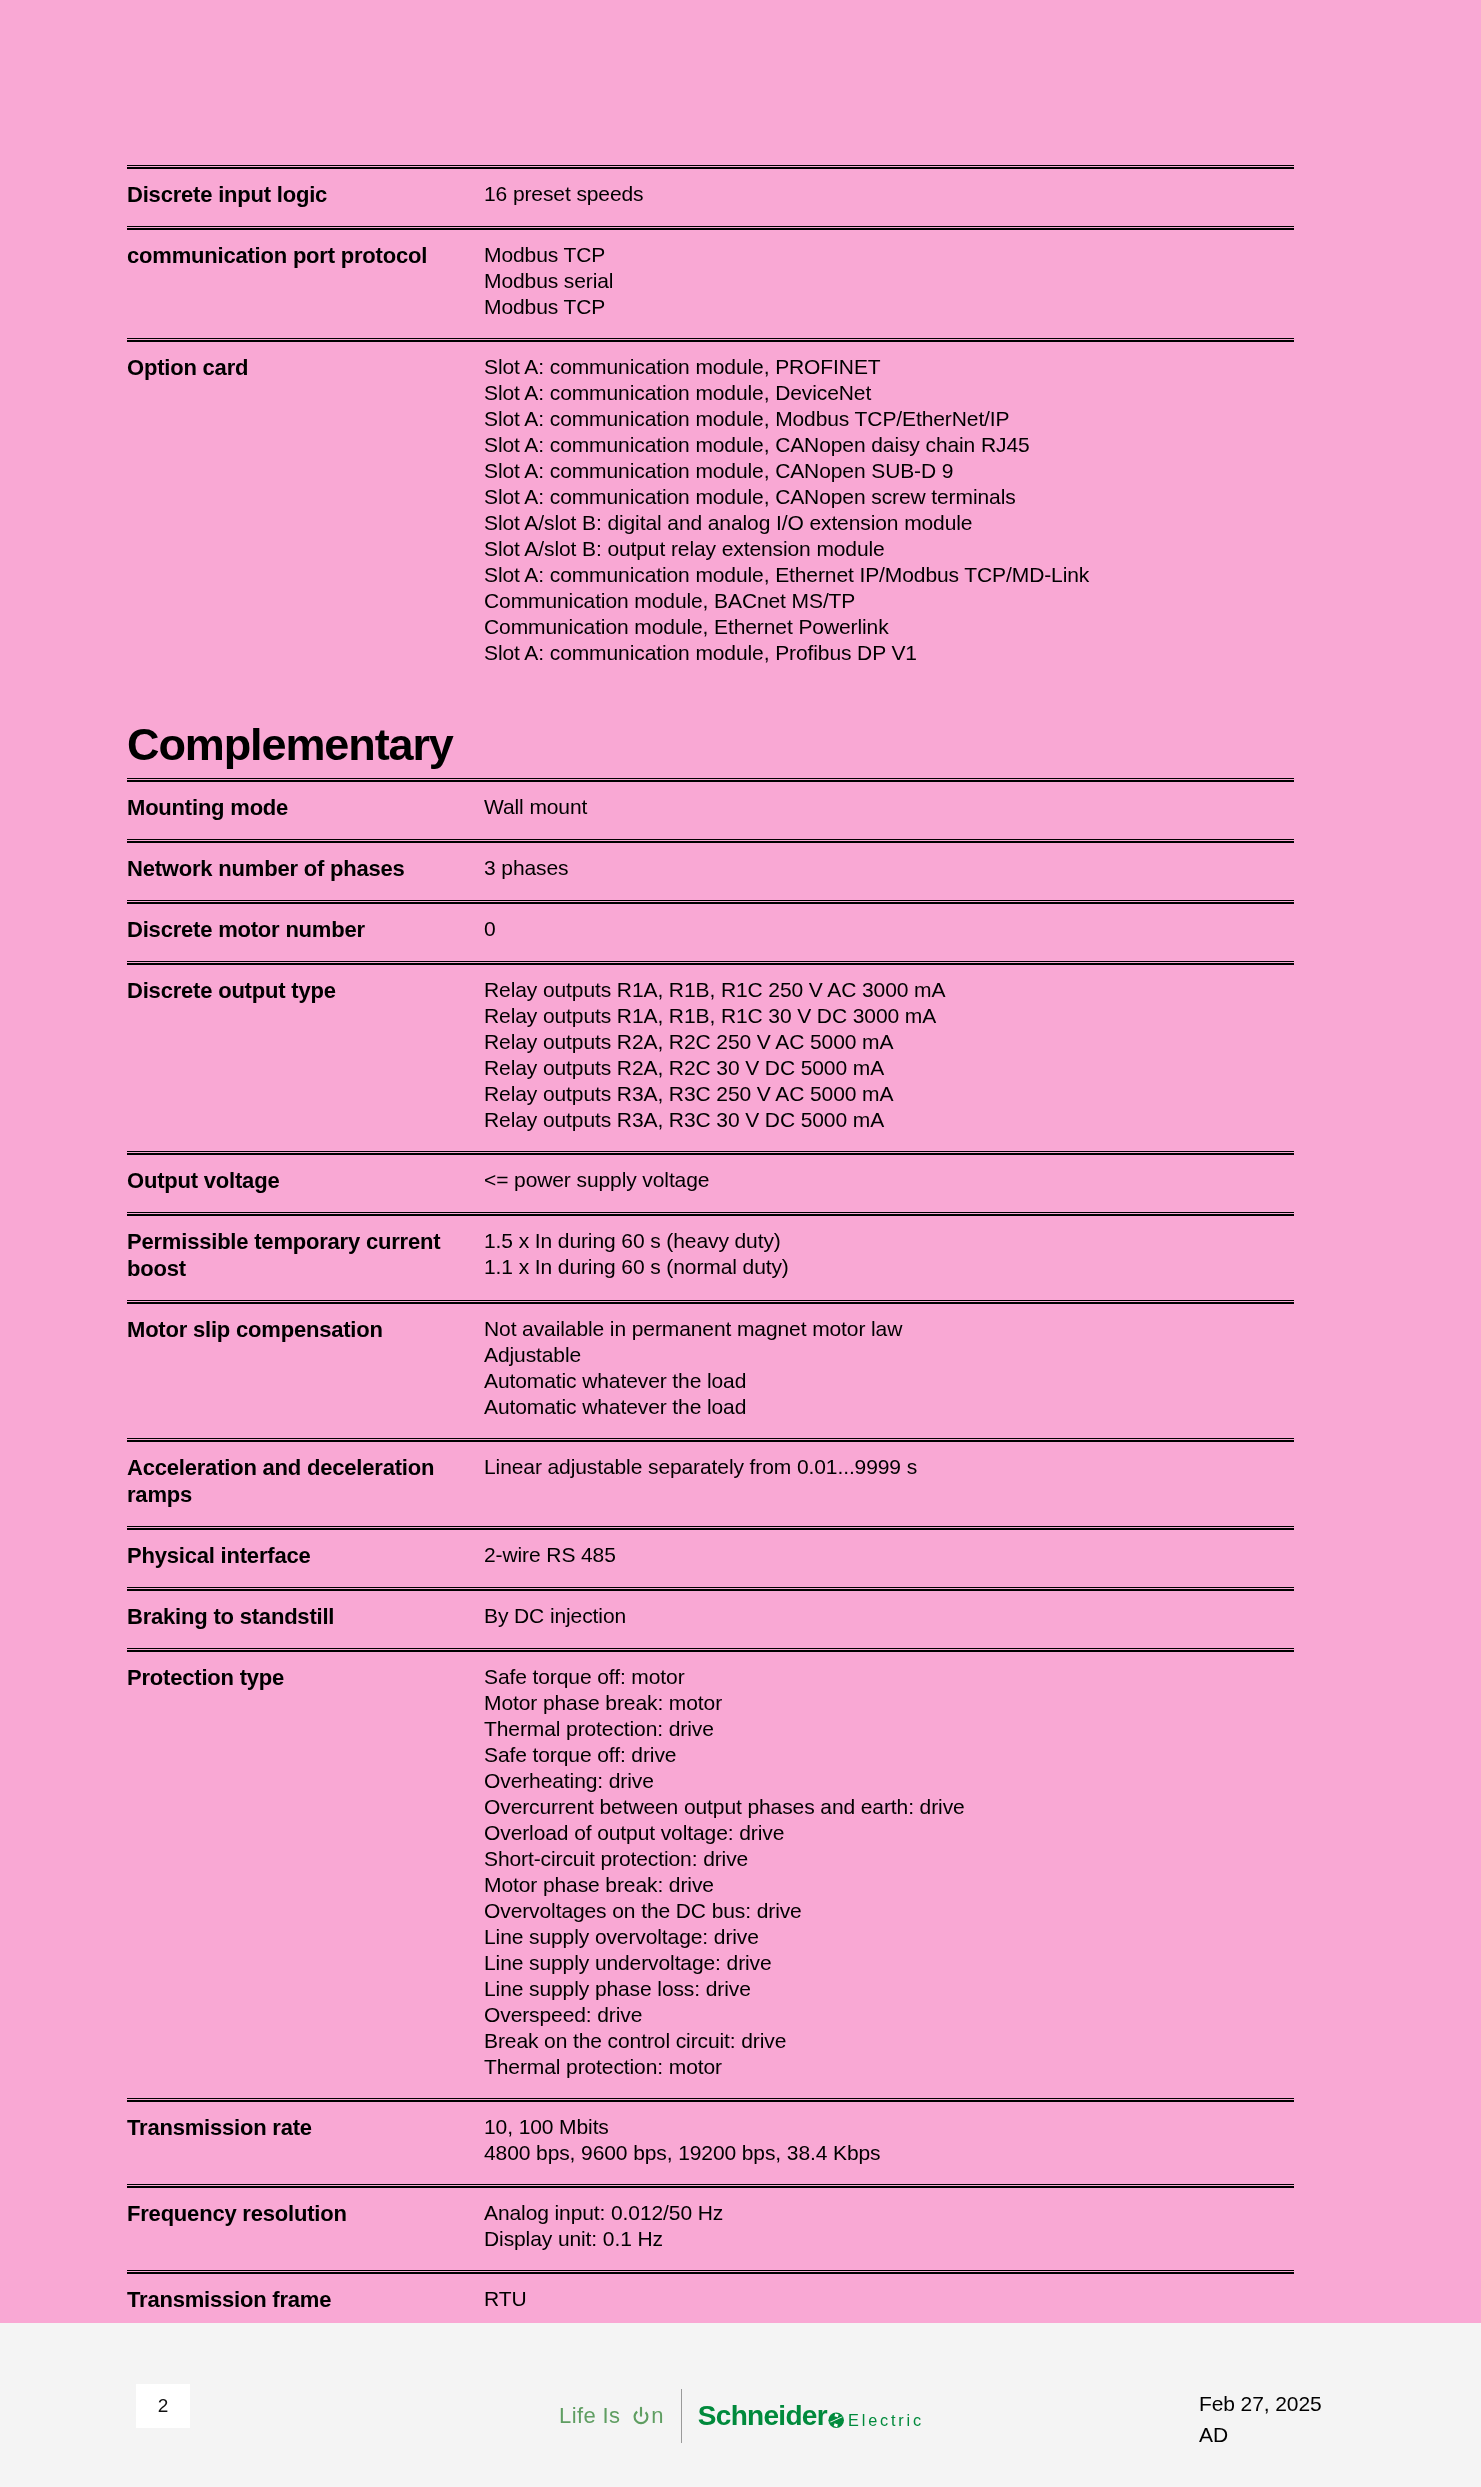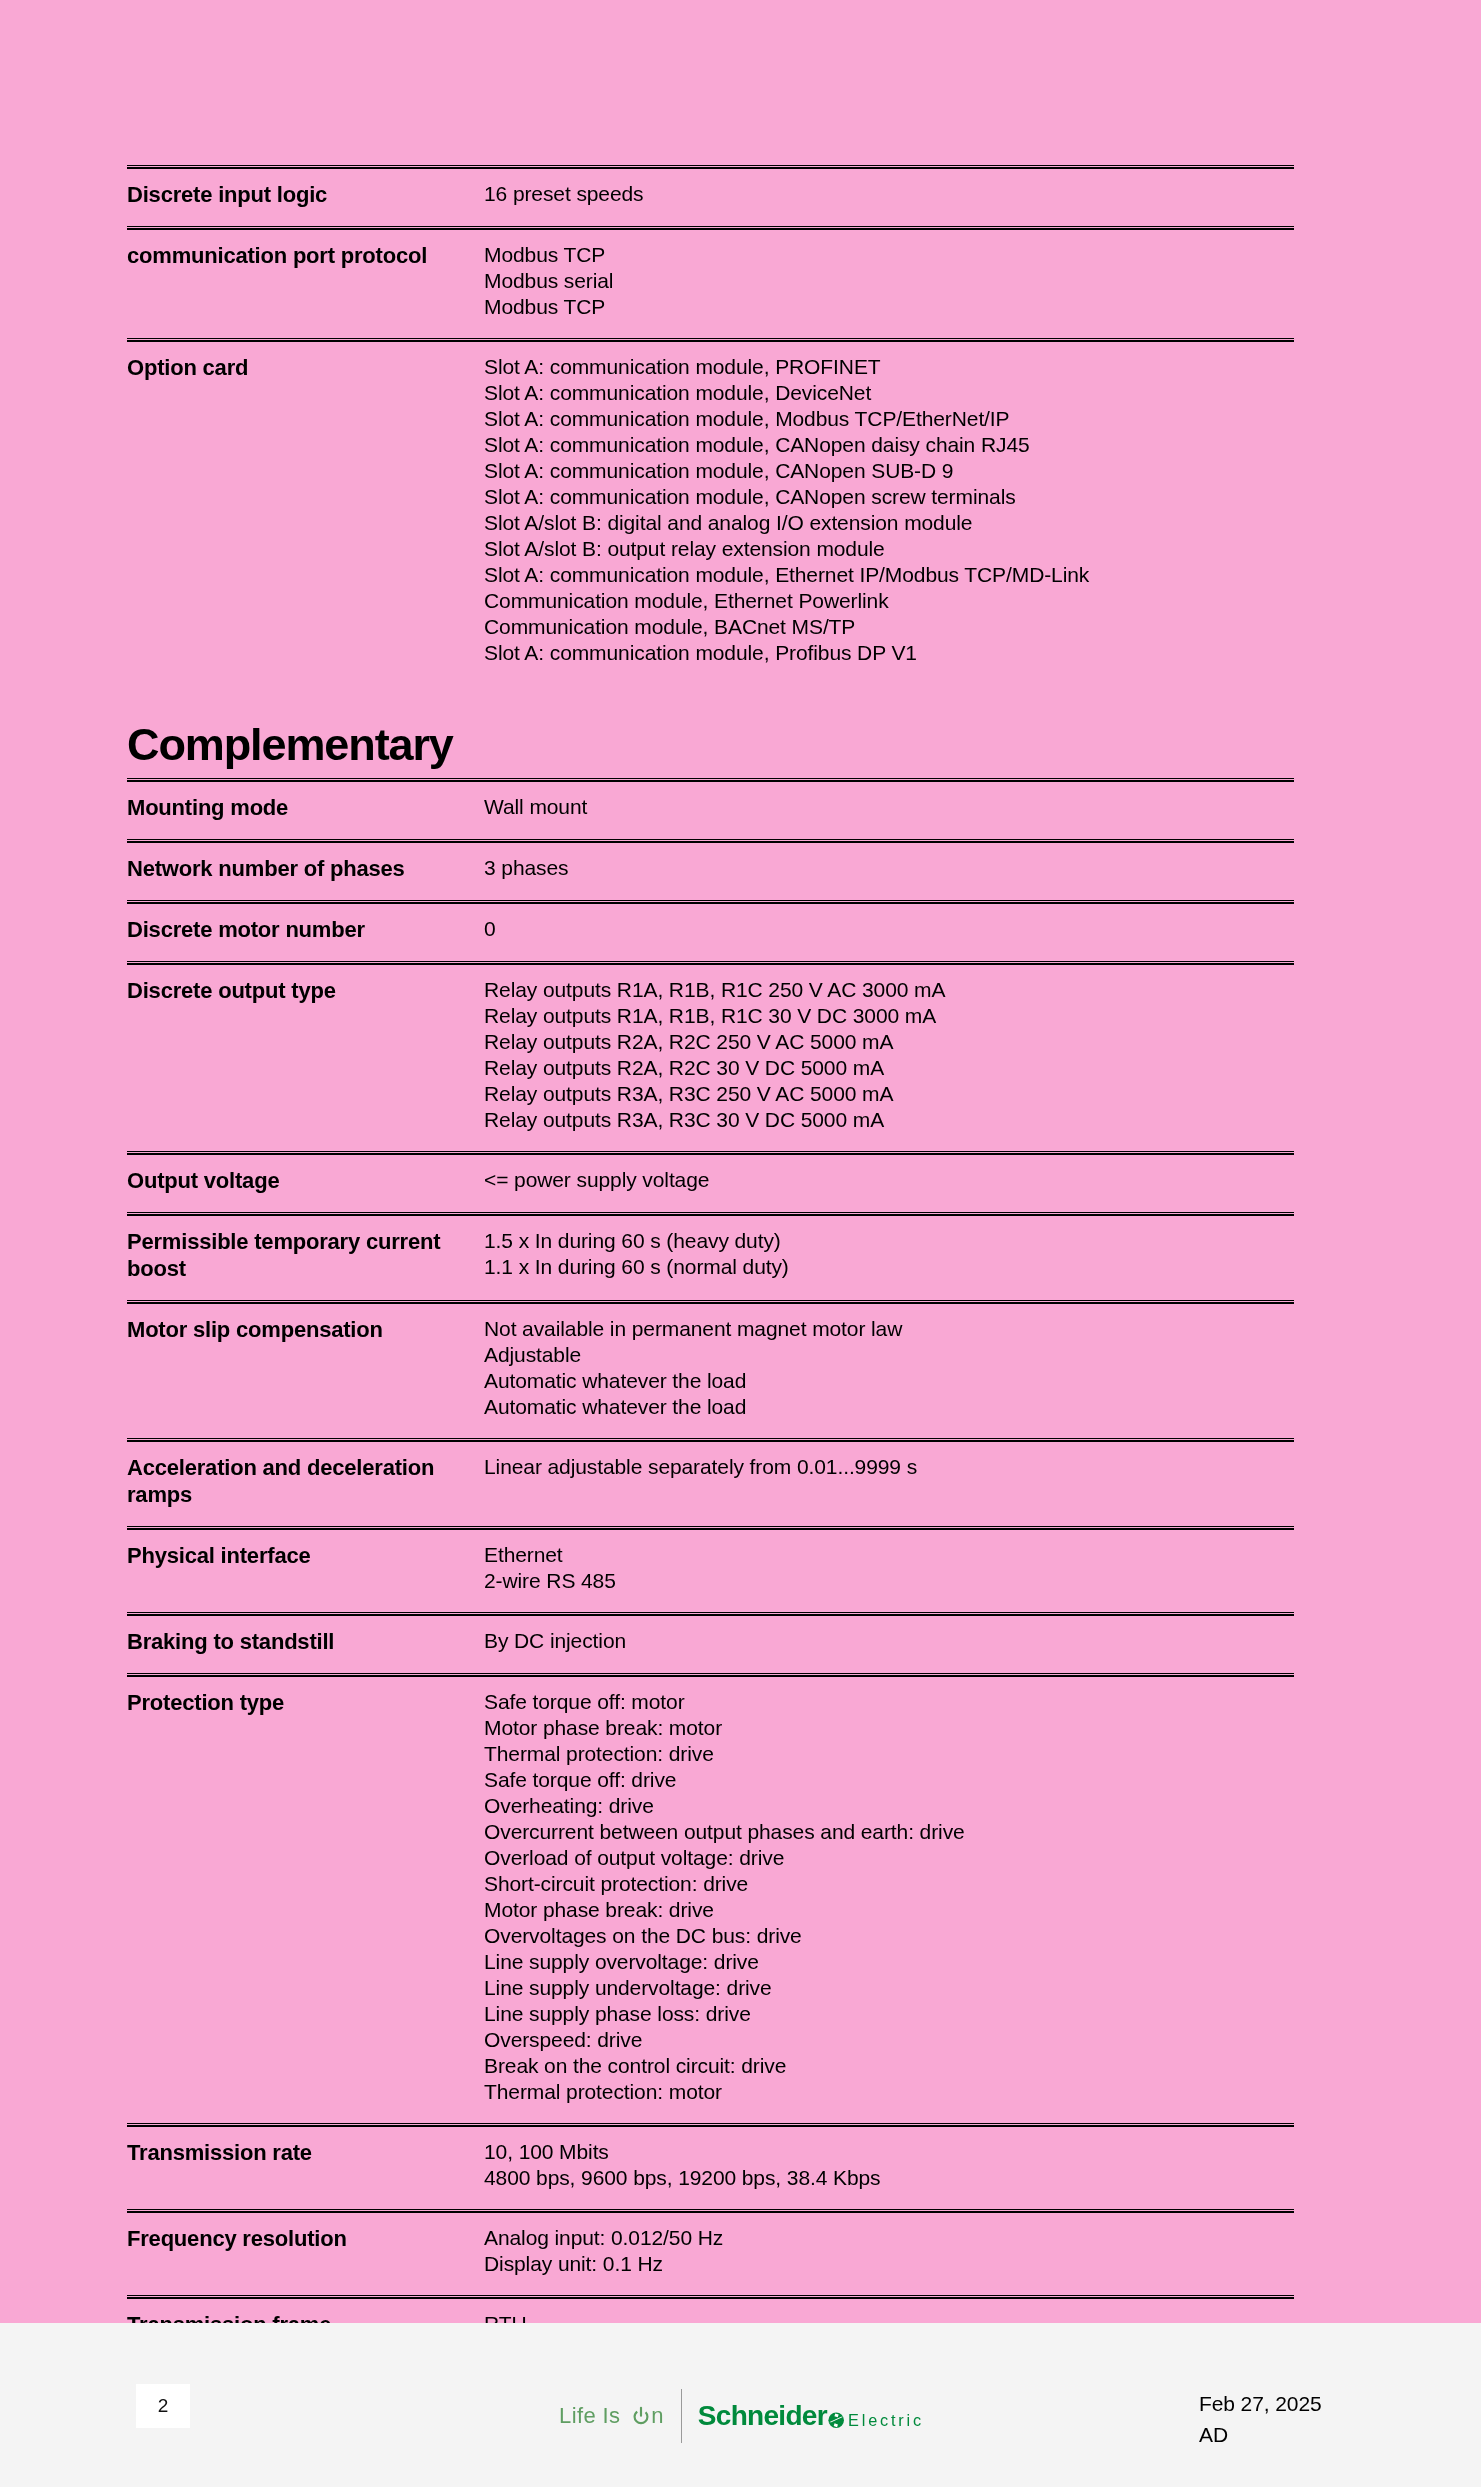"Communication module, Ethernet Powerlink" div.spec-value-line { order: before "Communication module, BACnet MS/TP" -> after "Communication module, BACnet MS/TP" }
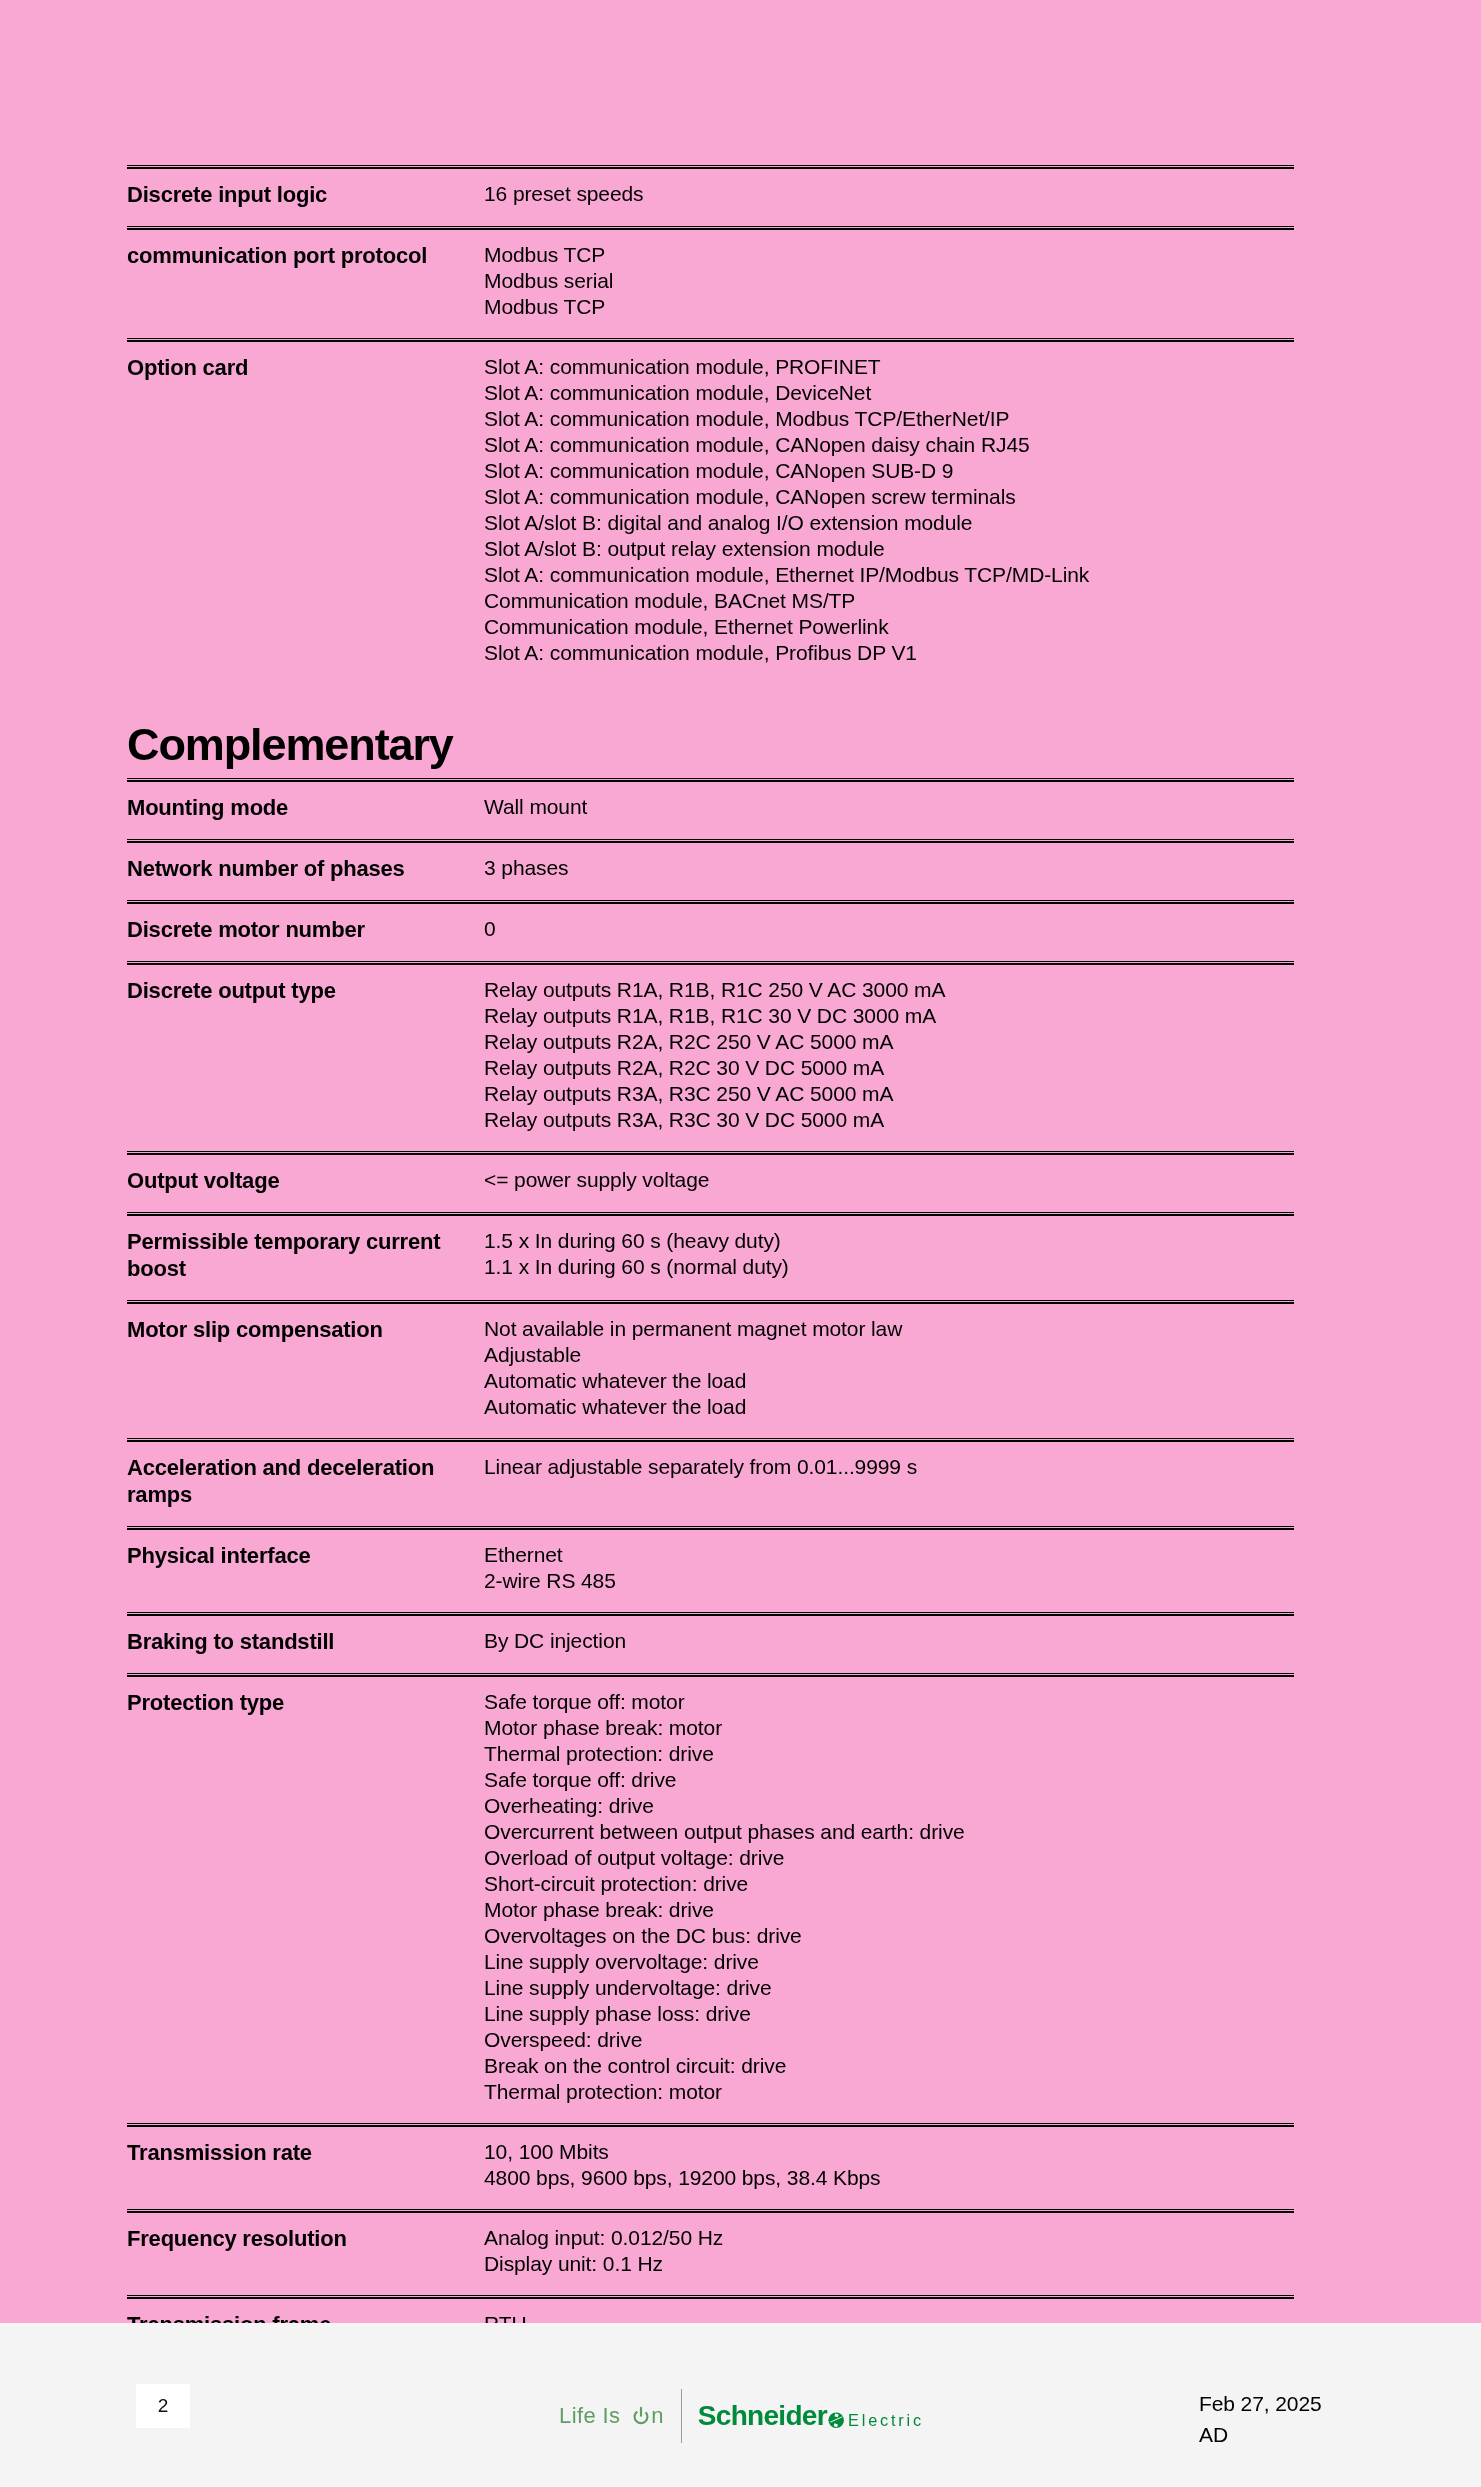"Ethernet" div.spec-value-line { html: <div>Ethernet</div> -> none }
